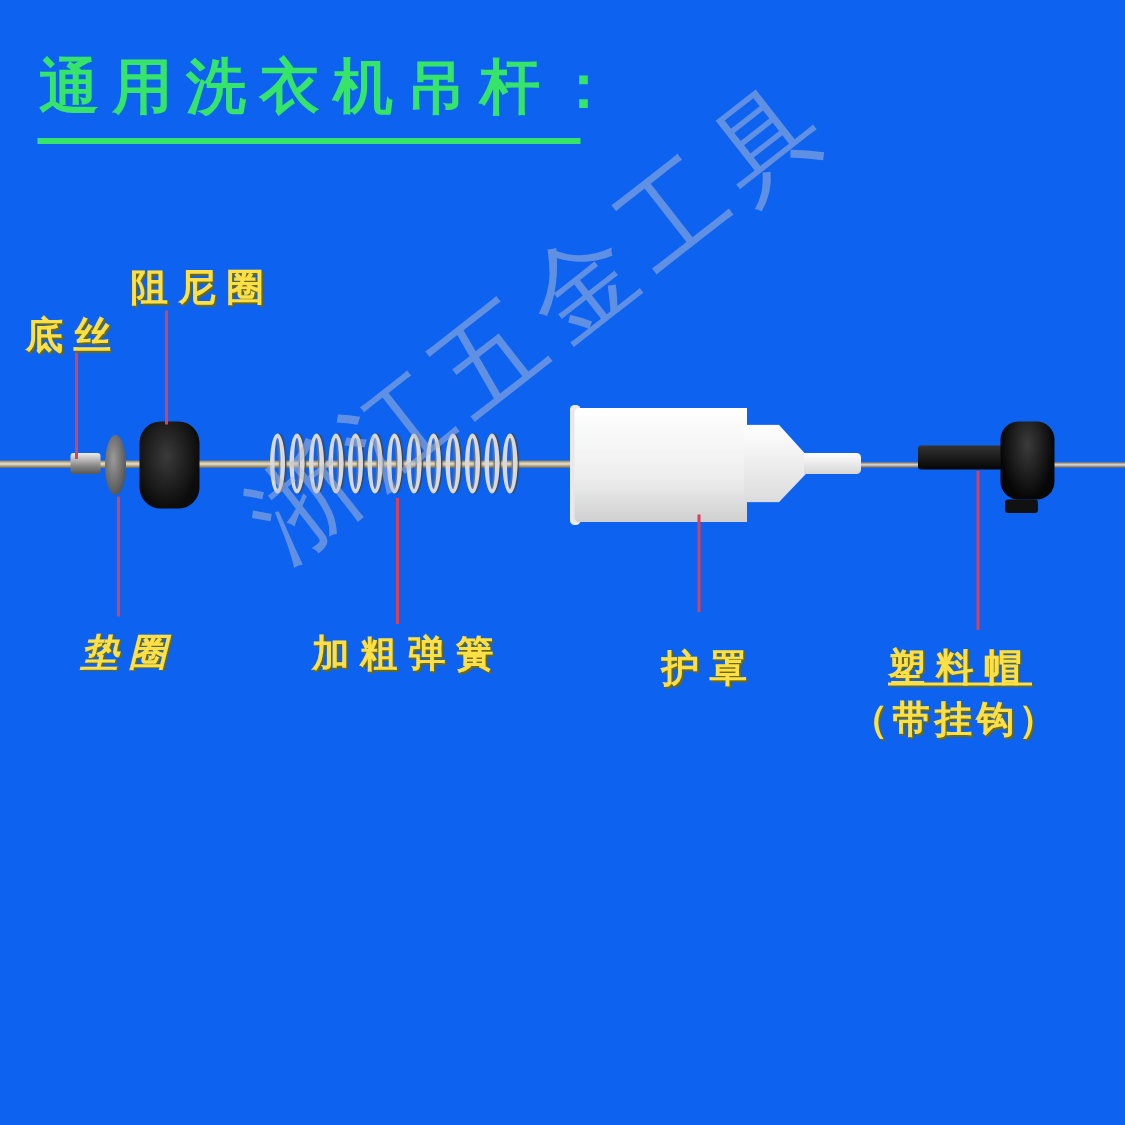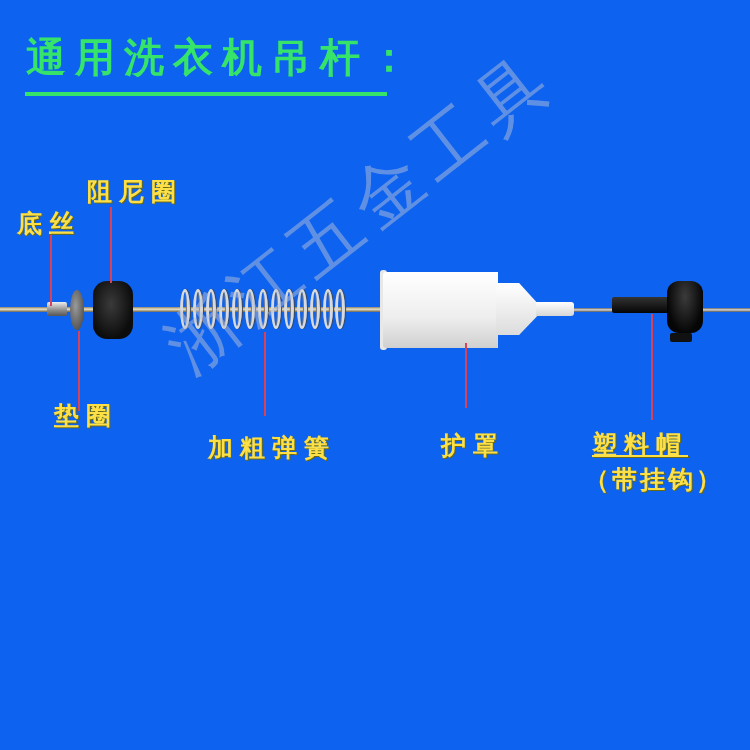"垫圈" div.label { font-style: none -> italic; top: 399px -> 418px }
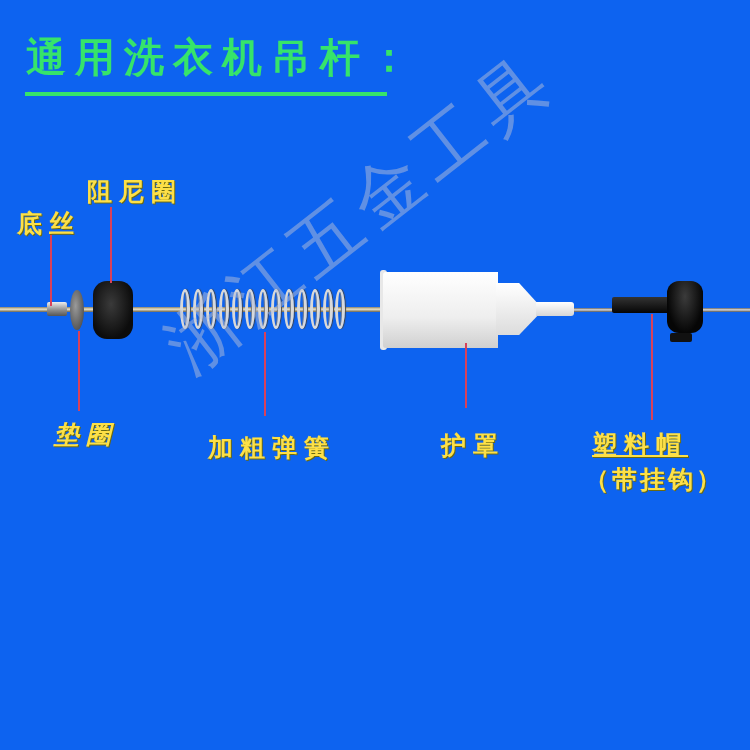"加粗弹簧" div.label { margin-top: 12px -> none }
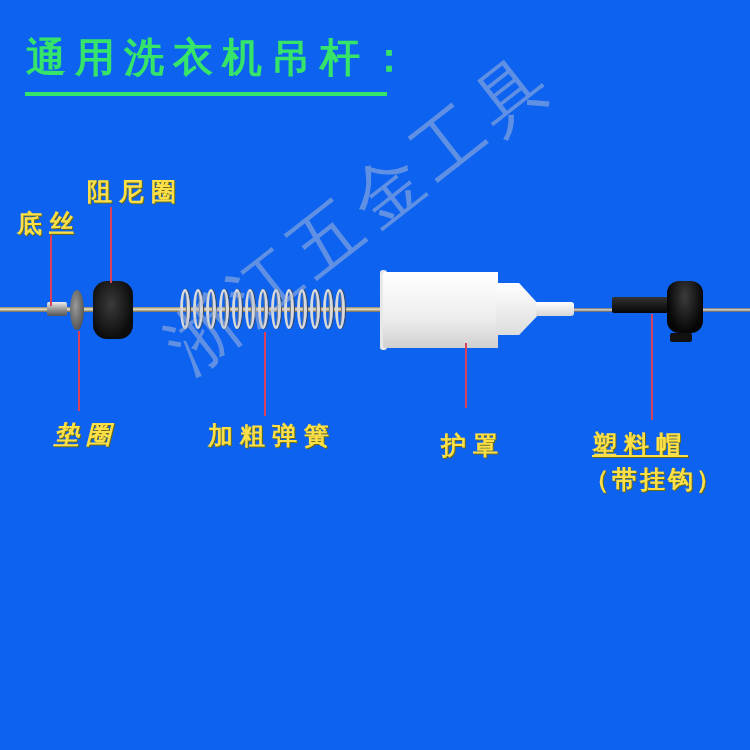"（带挂钩）" div.label { left: 584px -> 567px }
